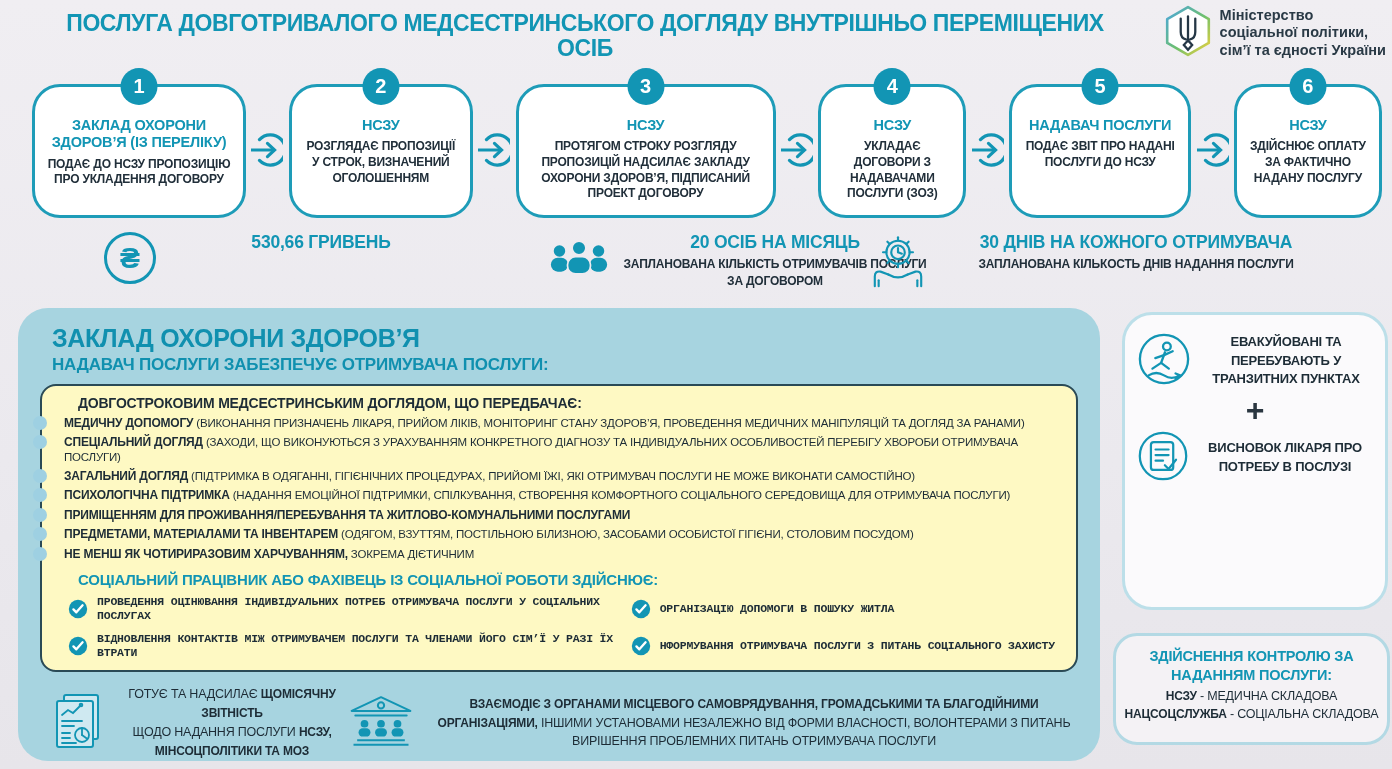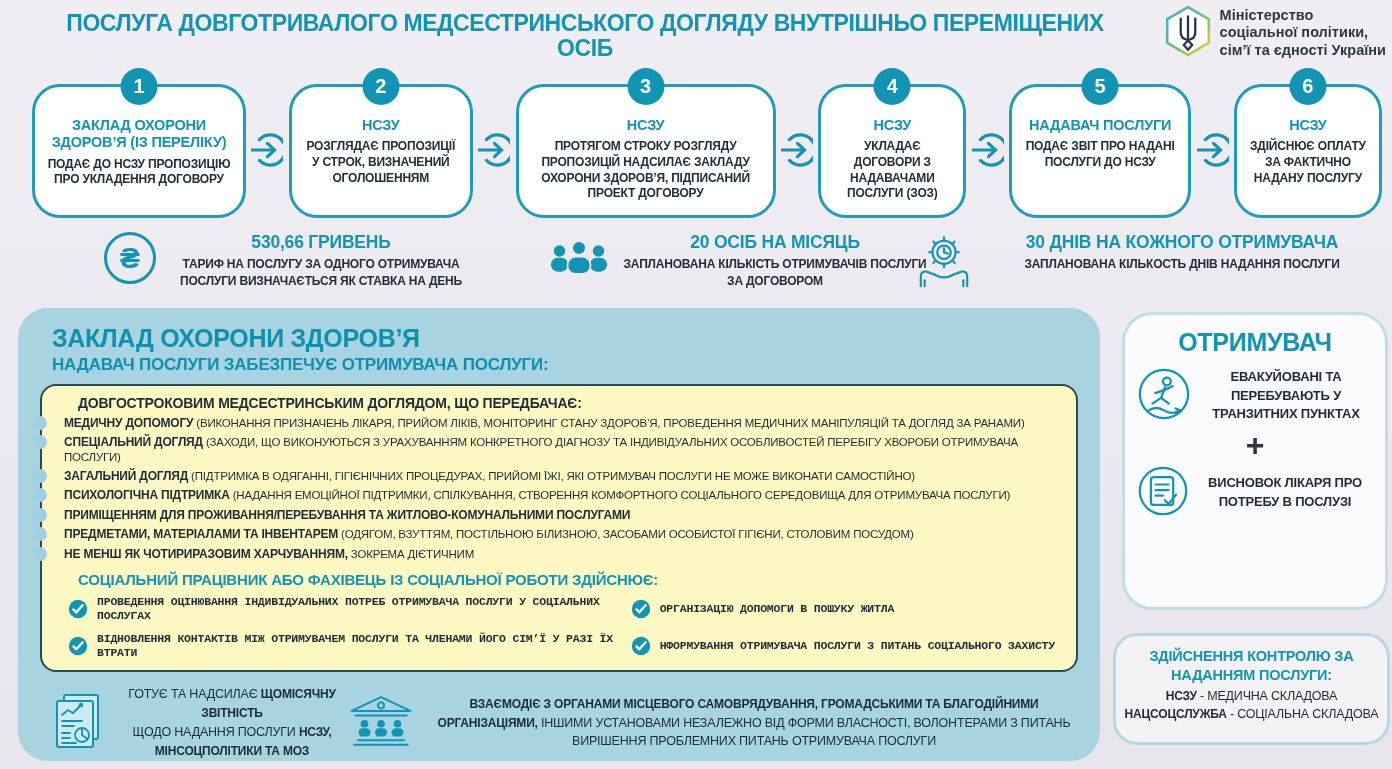"30 ДНІВ НА КОЖНОГО ОТРИМУВАЧА" .stat3 { left: 915px -> 869px }
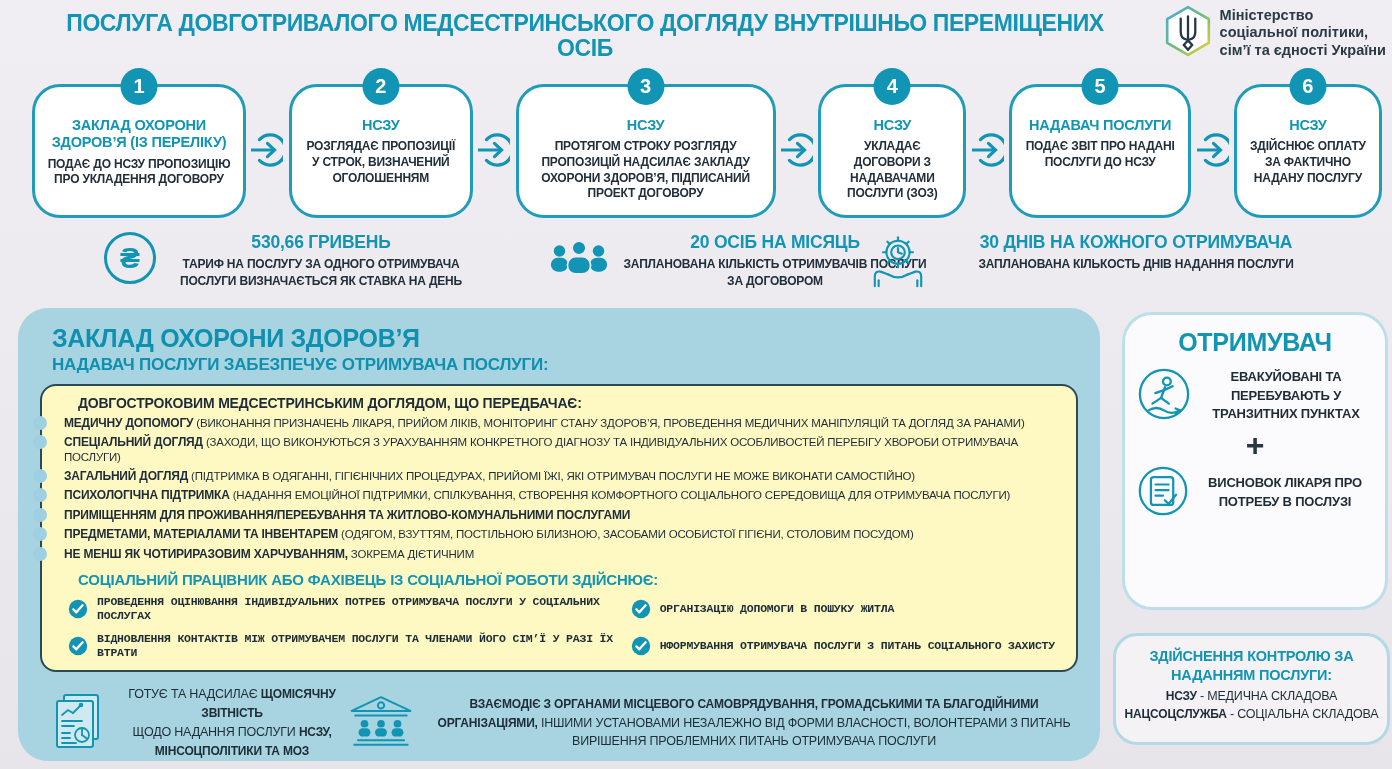"ТАРИФ НА ПОСЛУГУ ЗА ОДНОГО" div.sdesc { html: <div>ТАРИФ НА ПОСЛУГУ ЗА ОДНОГО ОТРИМУВАЧА ПОСЛУГИ ВИЗНАЧАЄТЬСЯ ЯК СТАВКА НА ДЕНЬ</div> -> none }
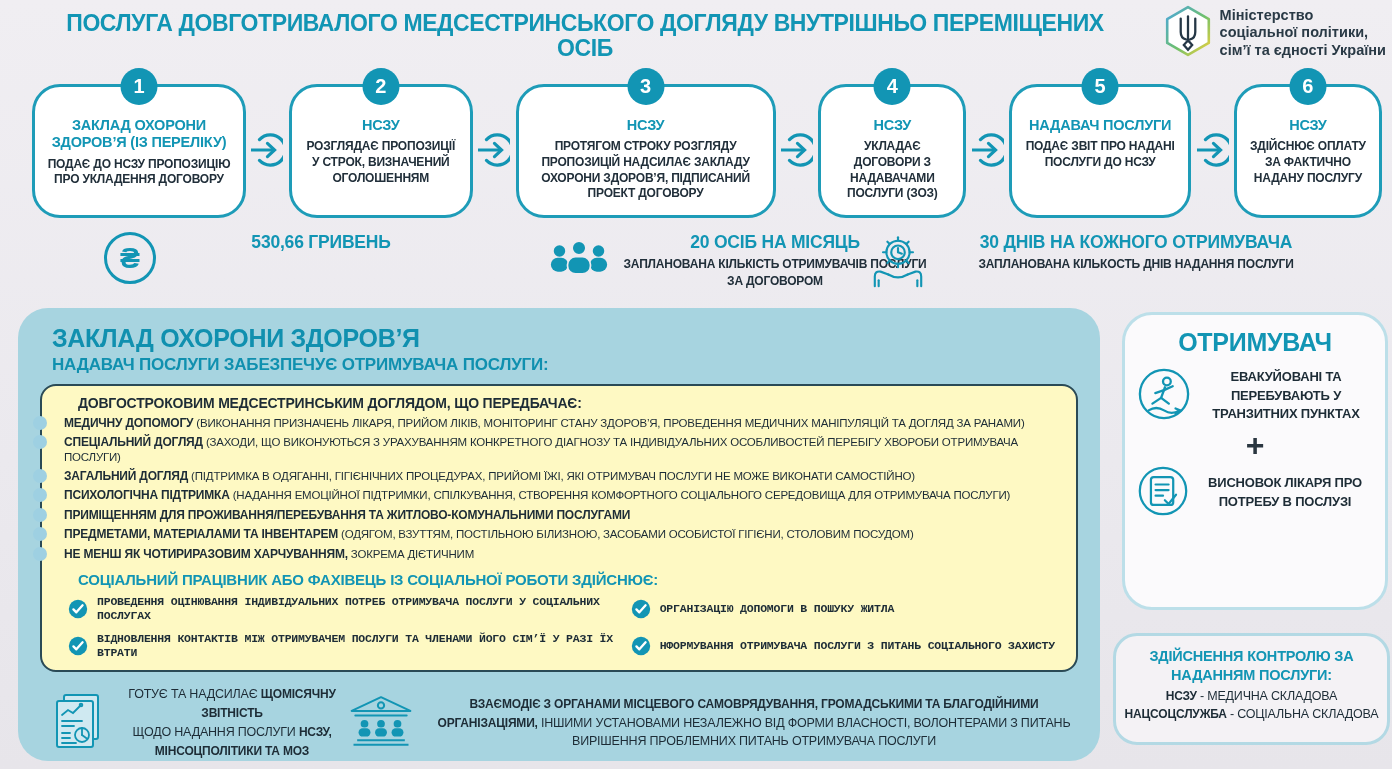"ОТРИМУВАЧ" div.rtitle { html: <div>ОТРИМУВАЧ</div> -> none }
